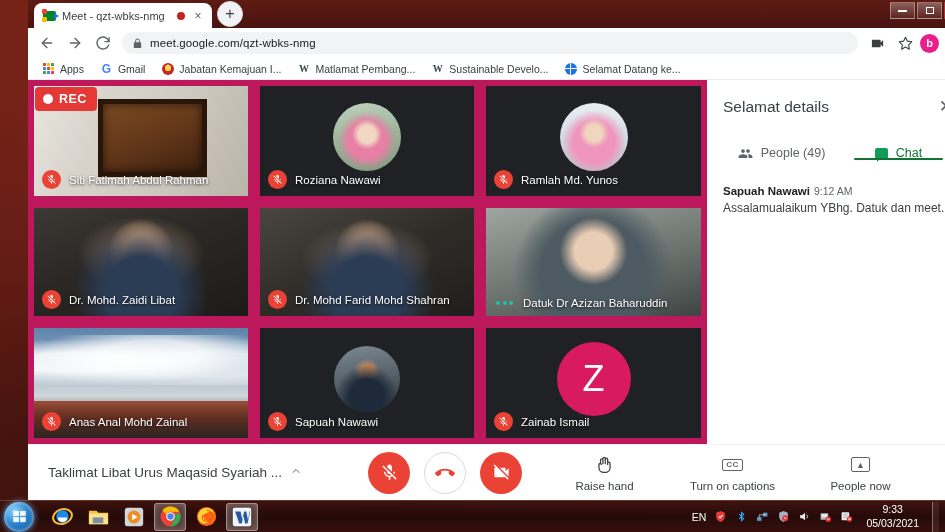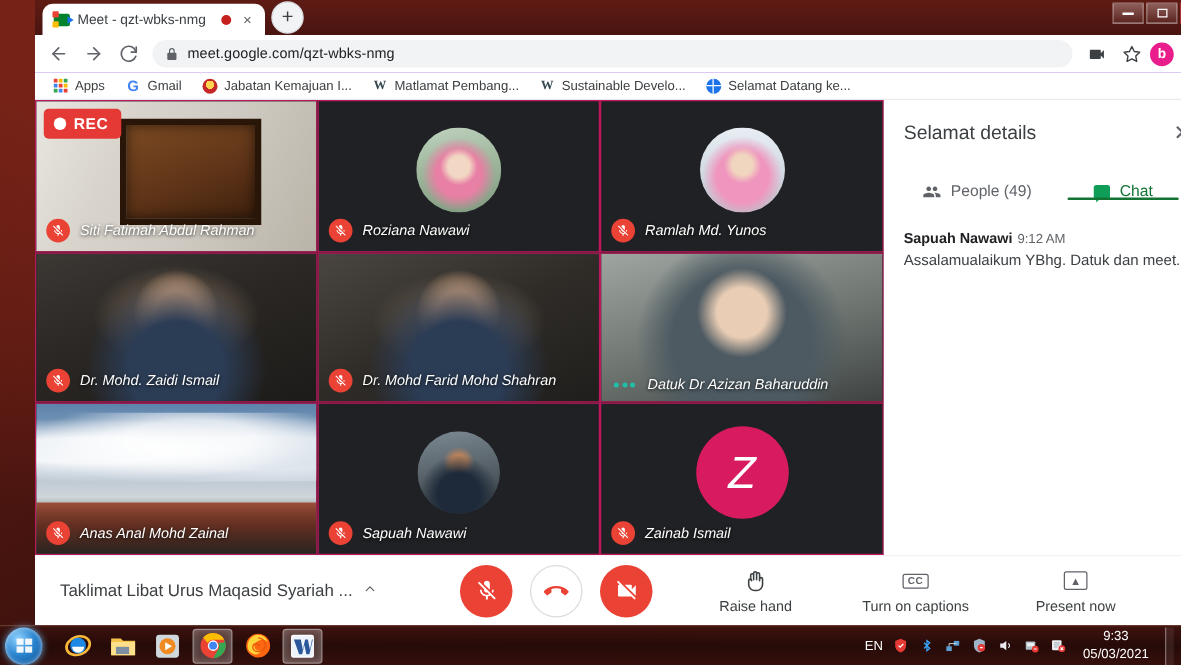"Siti Fatimah Abdul Rahman" .tile { border: 1px solid #be185d -> 6px solid #be185d; font-style: italic -> none }
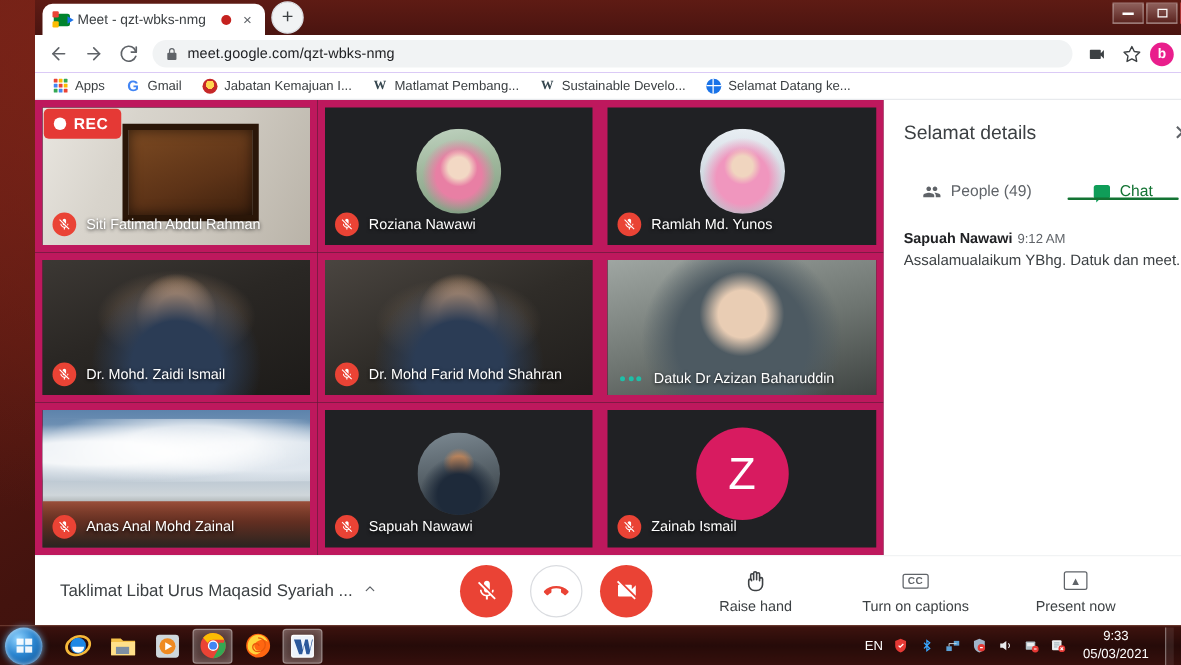"Dr. Mohd. Zaidi Ismail" span.name-txt { text: Ismail -> Libat }
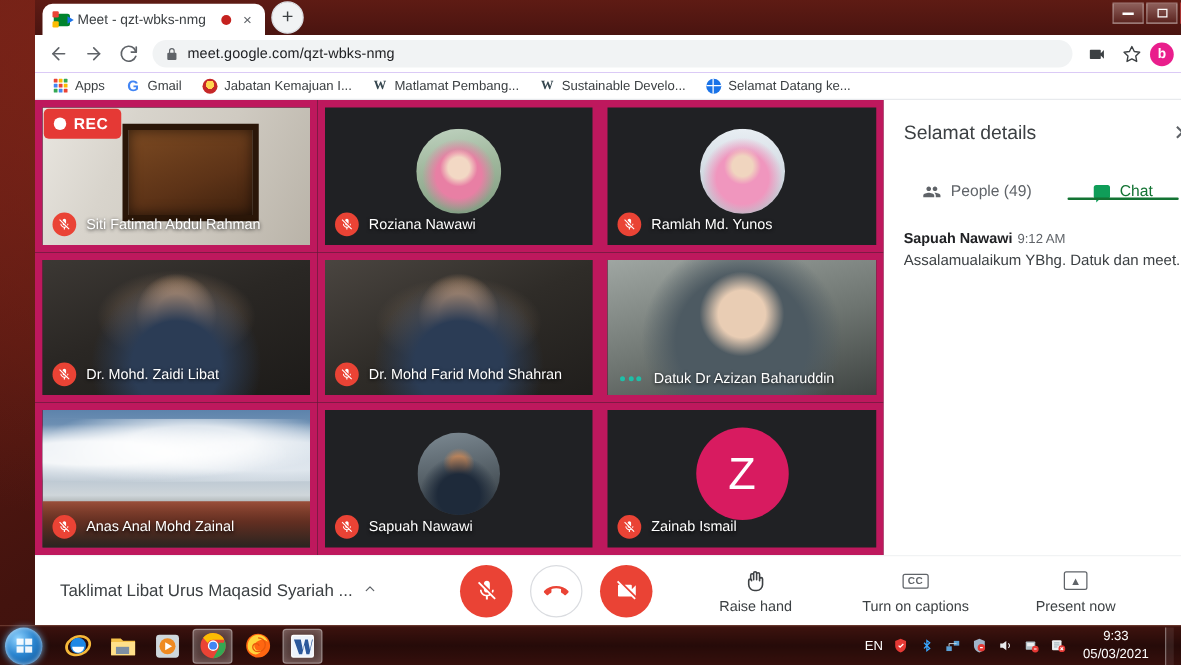"Present now" span { text: Present -> People }
